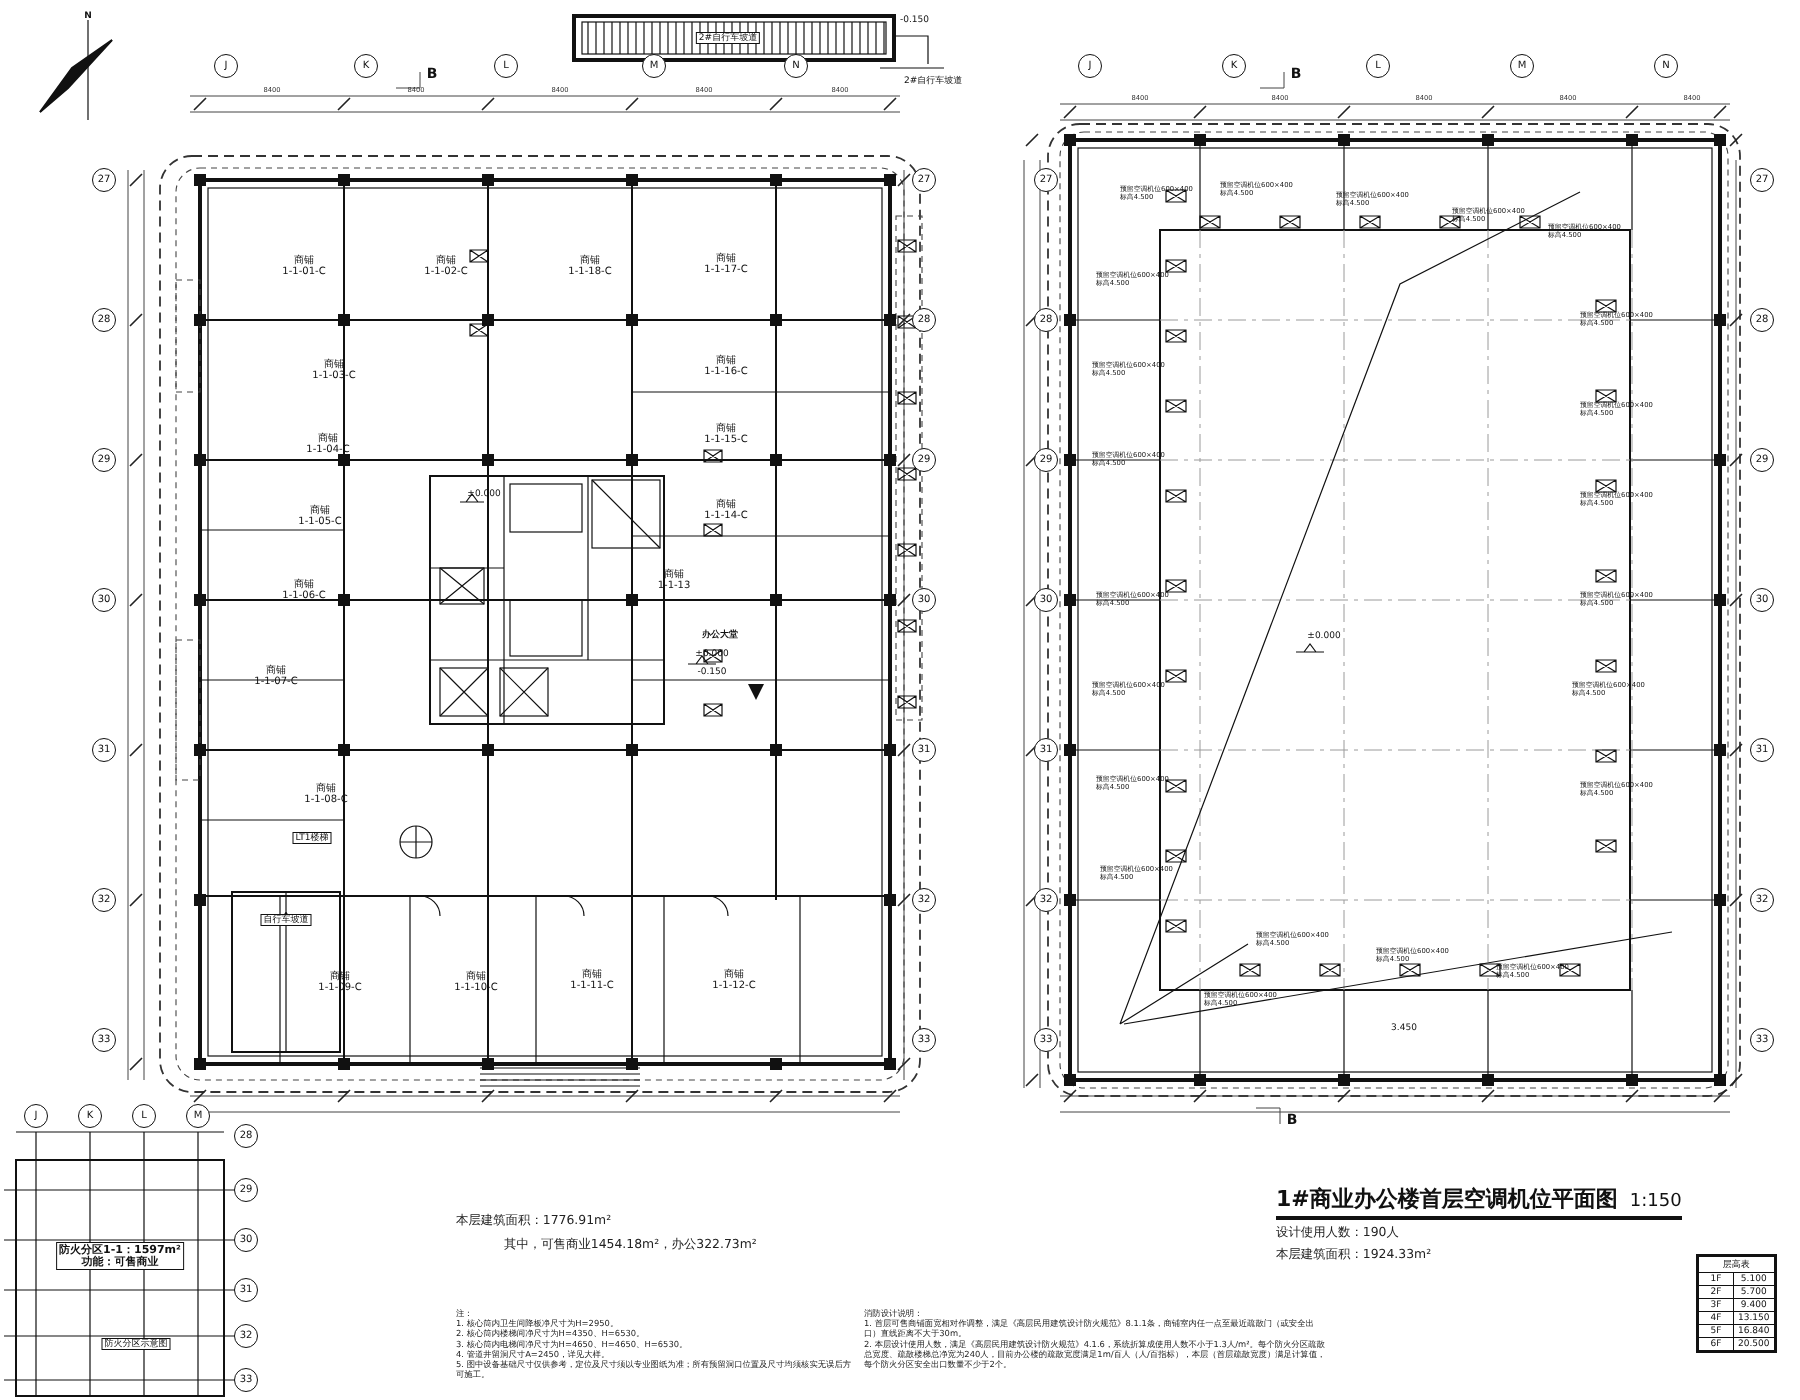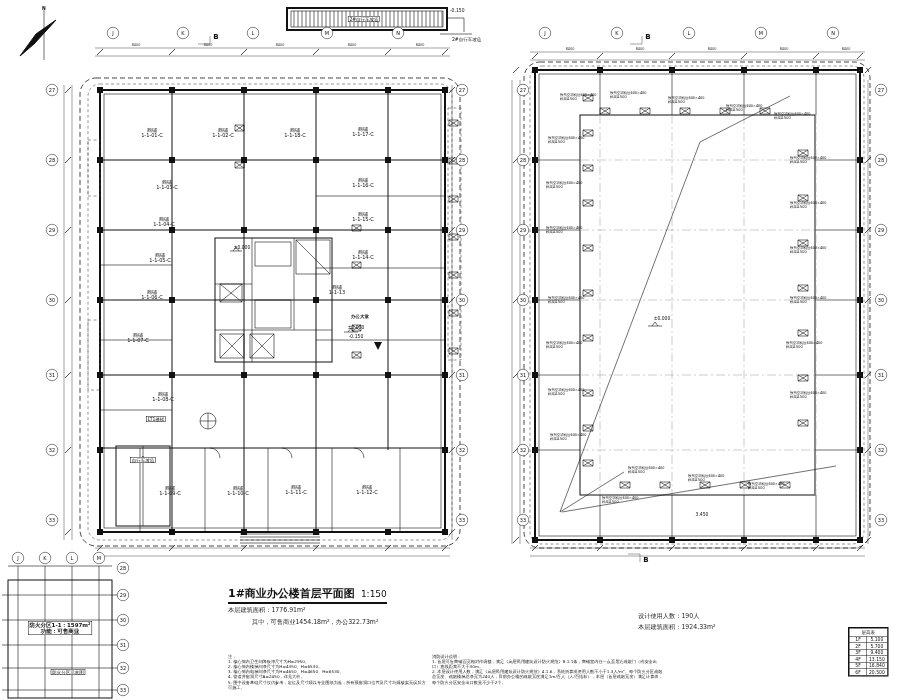"1#商业办公楼首层平面图 1:150" div.title { html: <div> <span>1#商业办公楼首层平面图</span><span>1:150</span> </div> -> none }
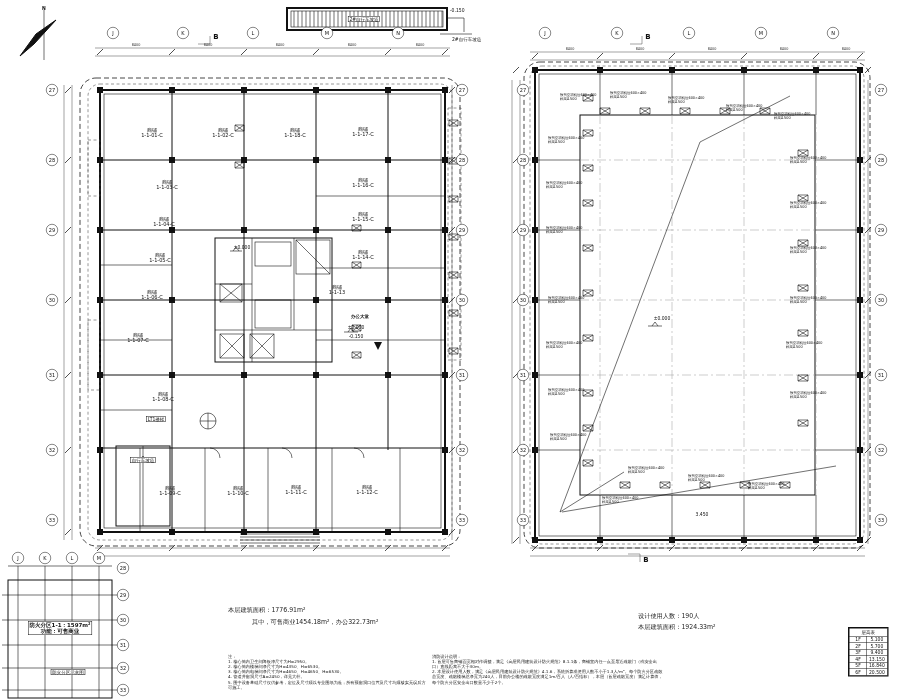"1#商业办公楼首层空调机位平面图 1:150" div.title { html: none -> <div> <span>1#商业办公楼首层空调机位平面图</span><span>1:150</span> </div> }
